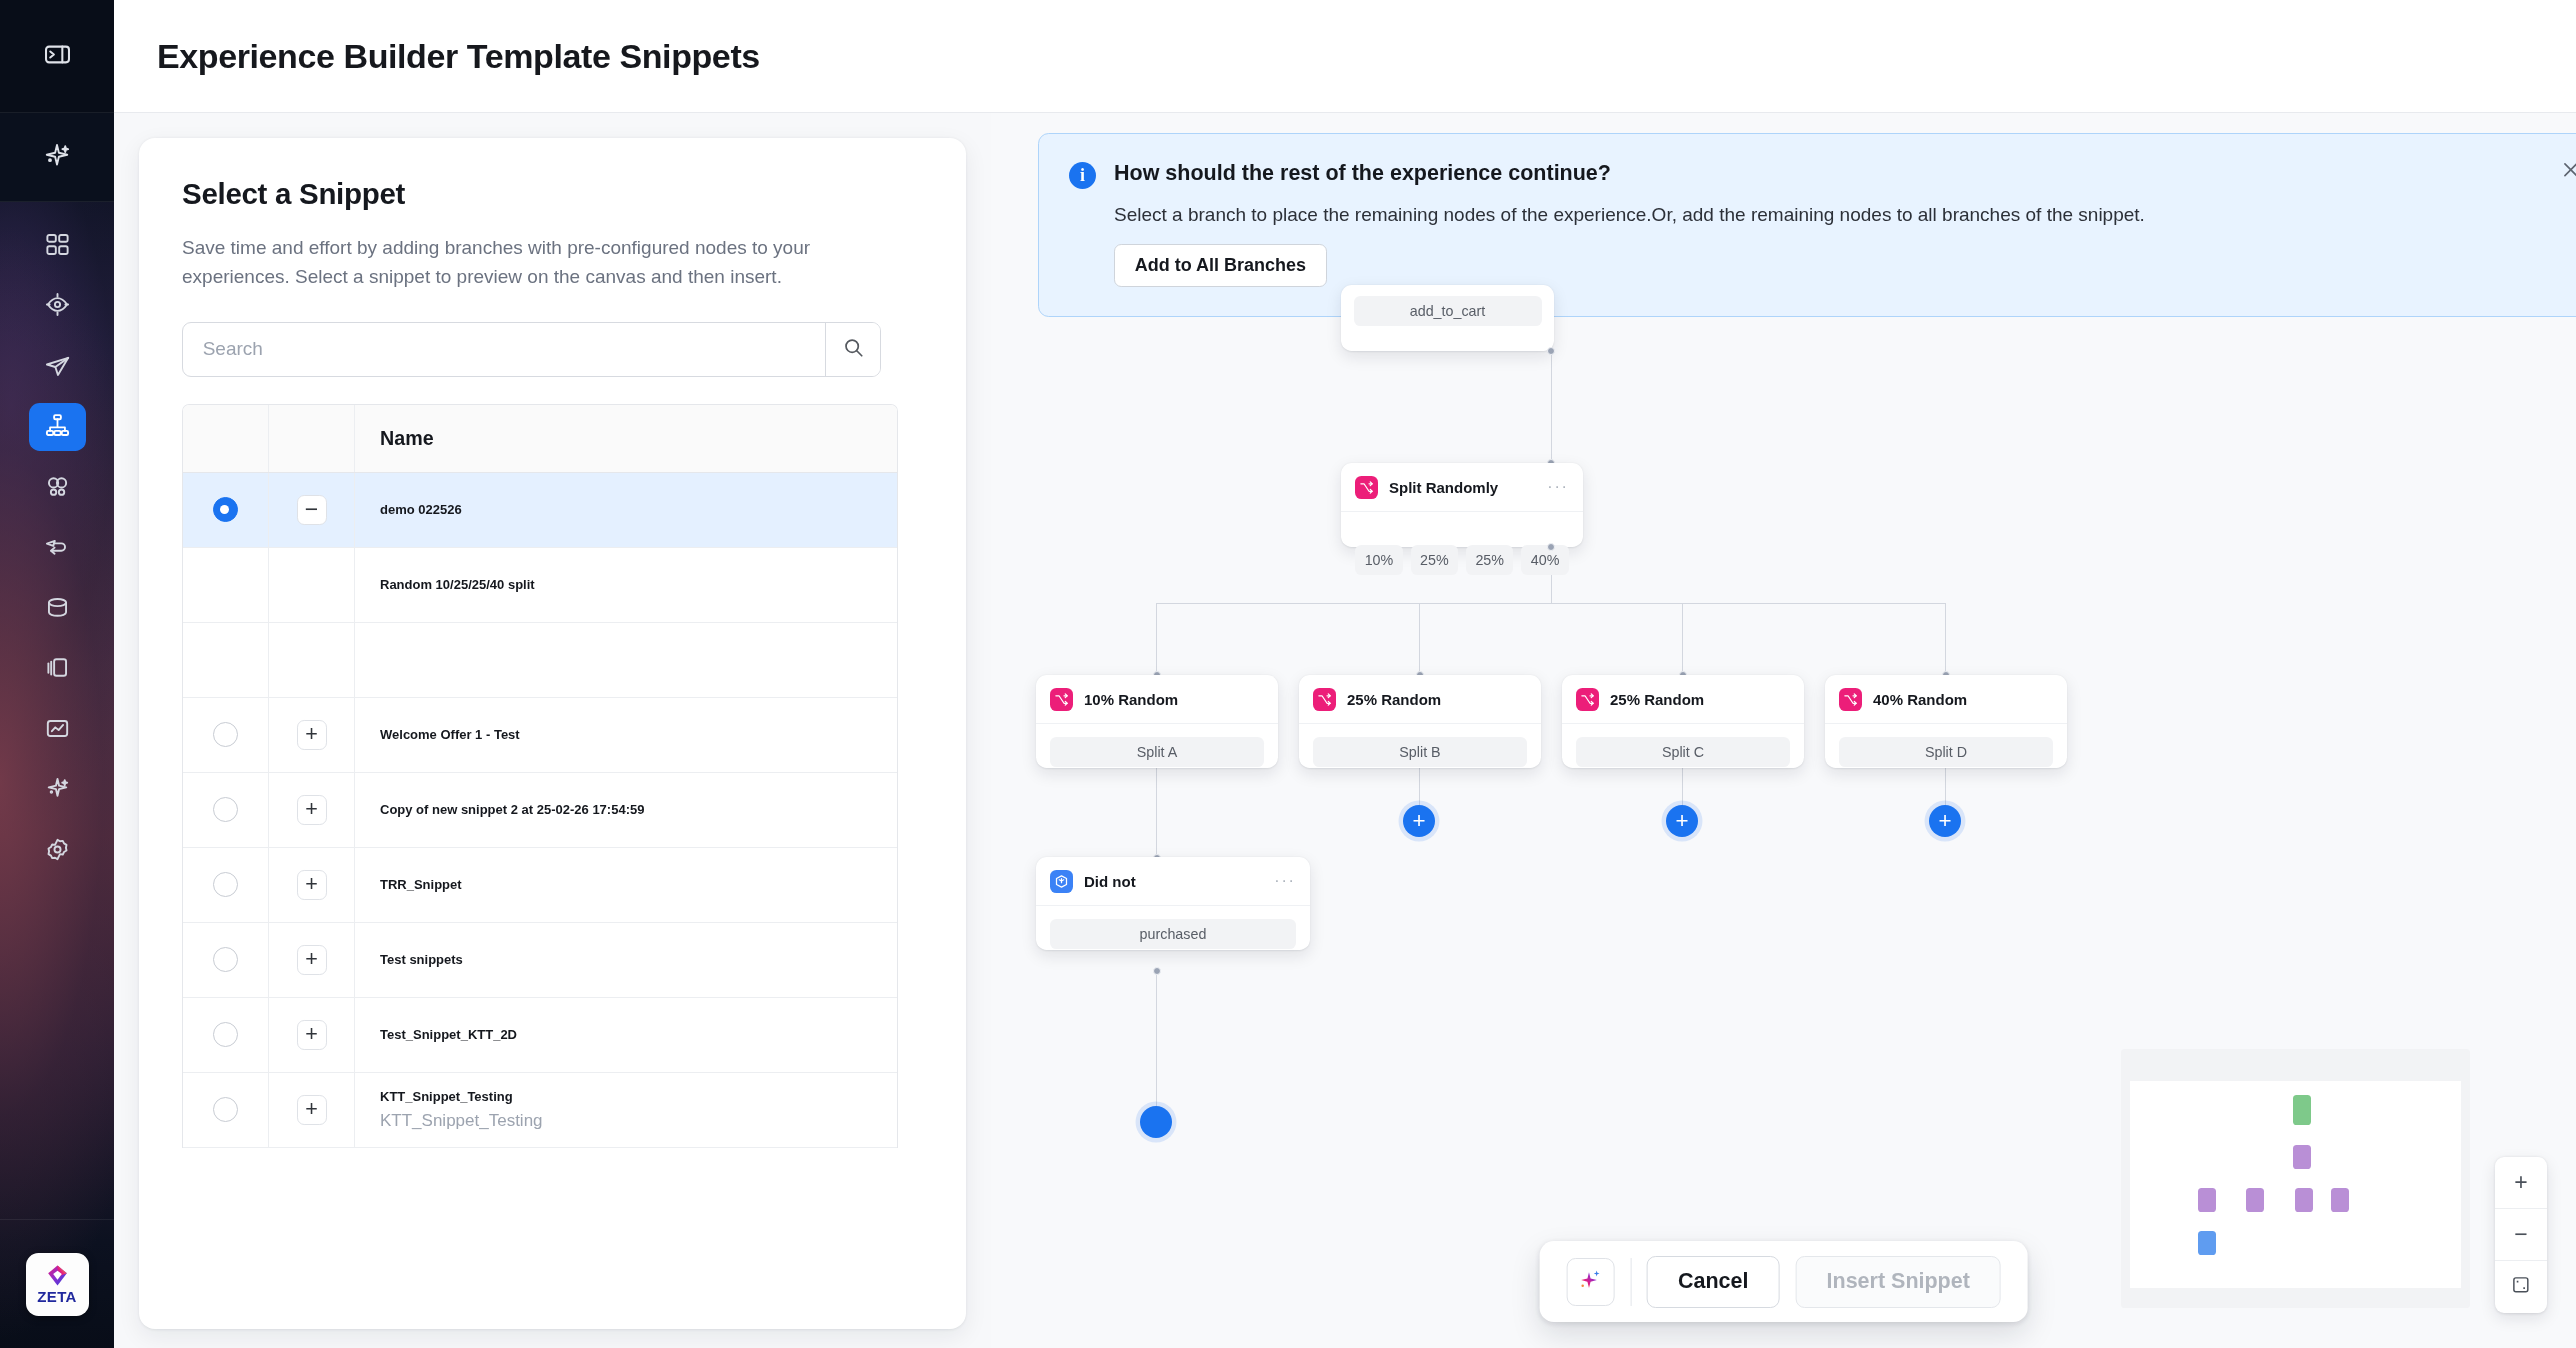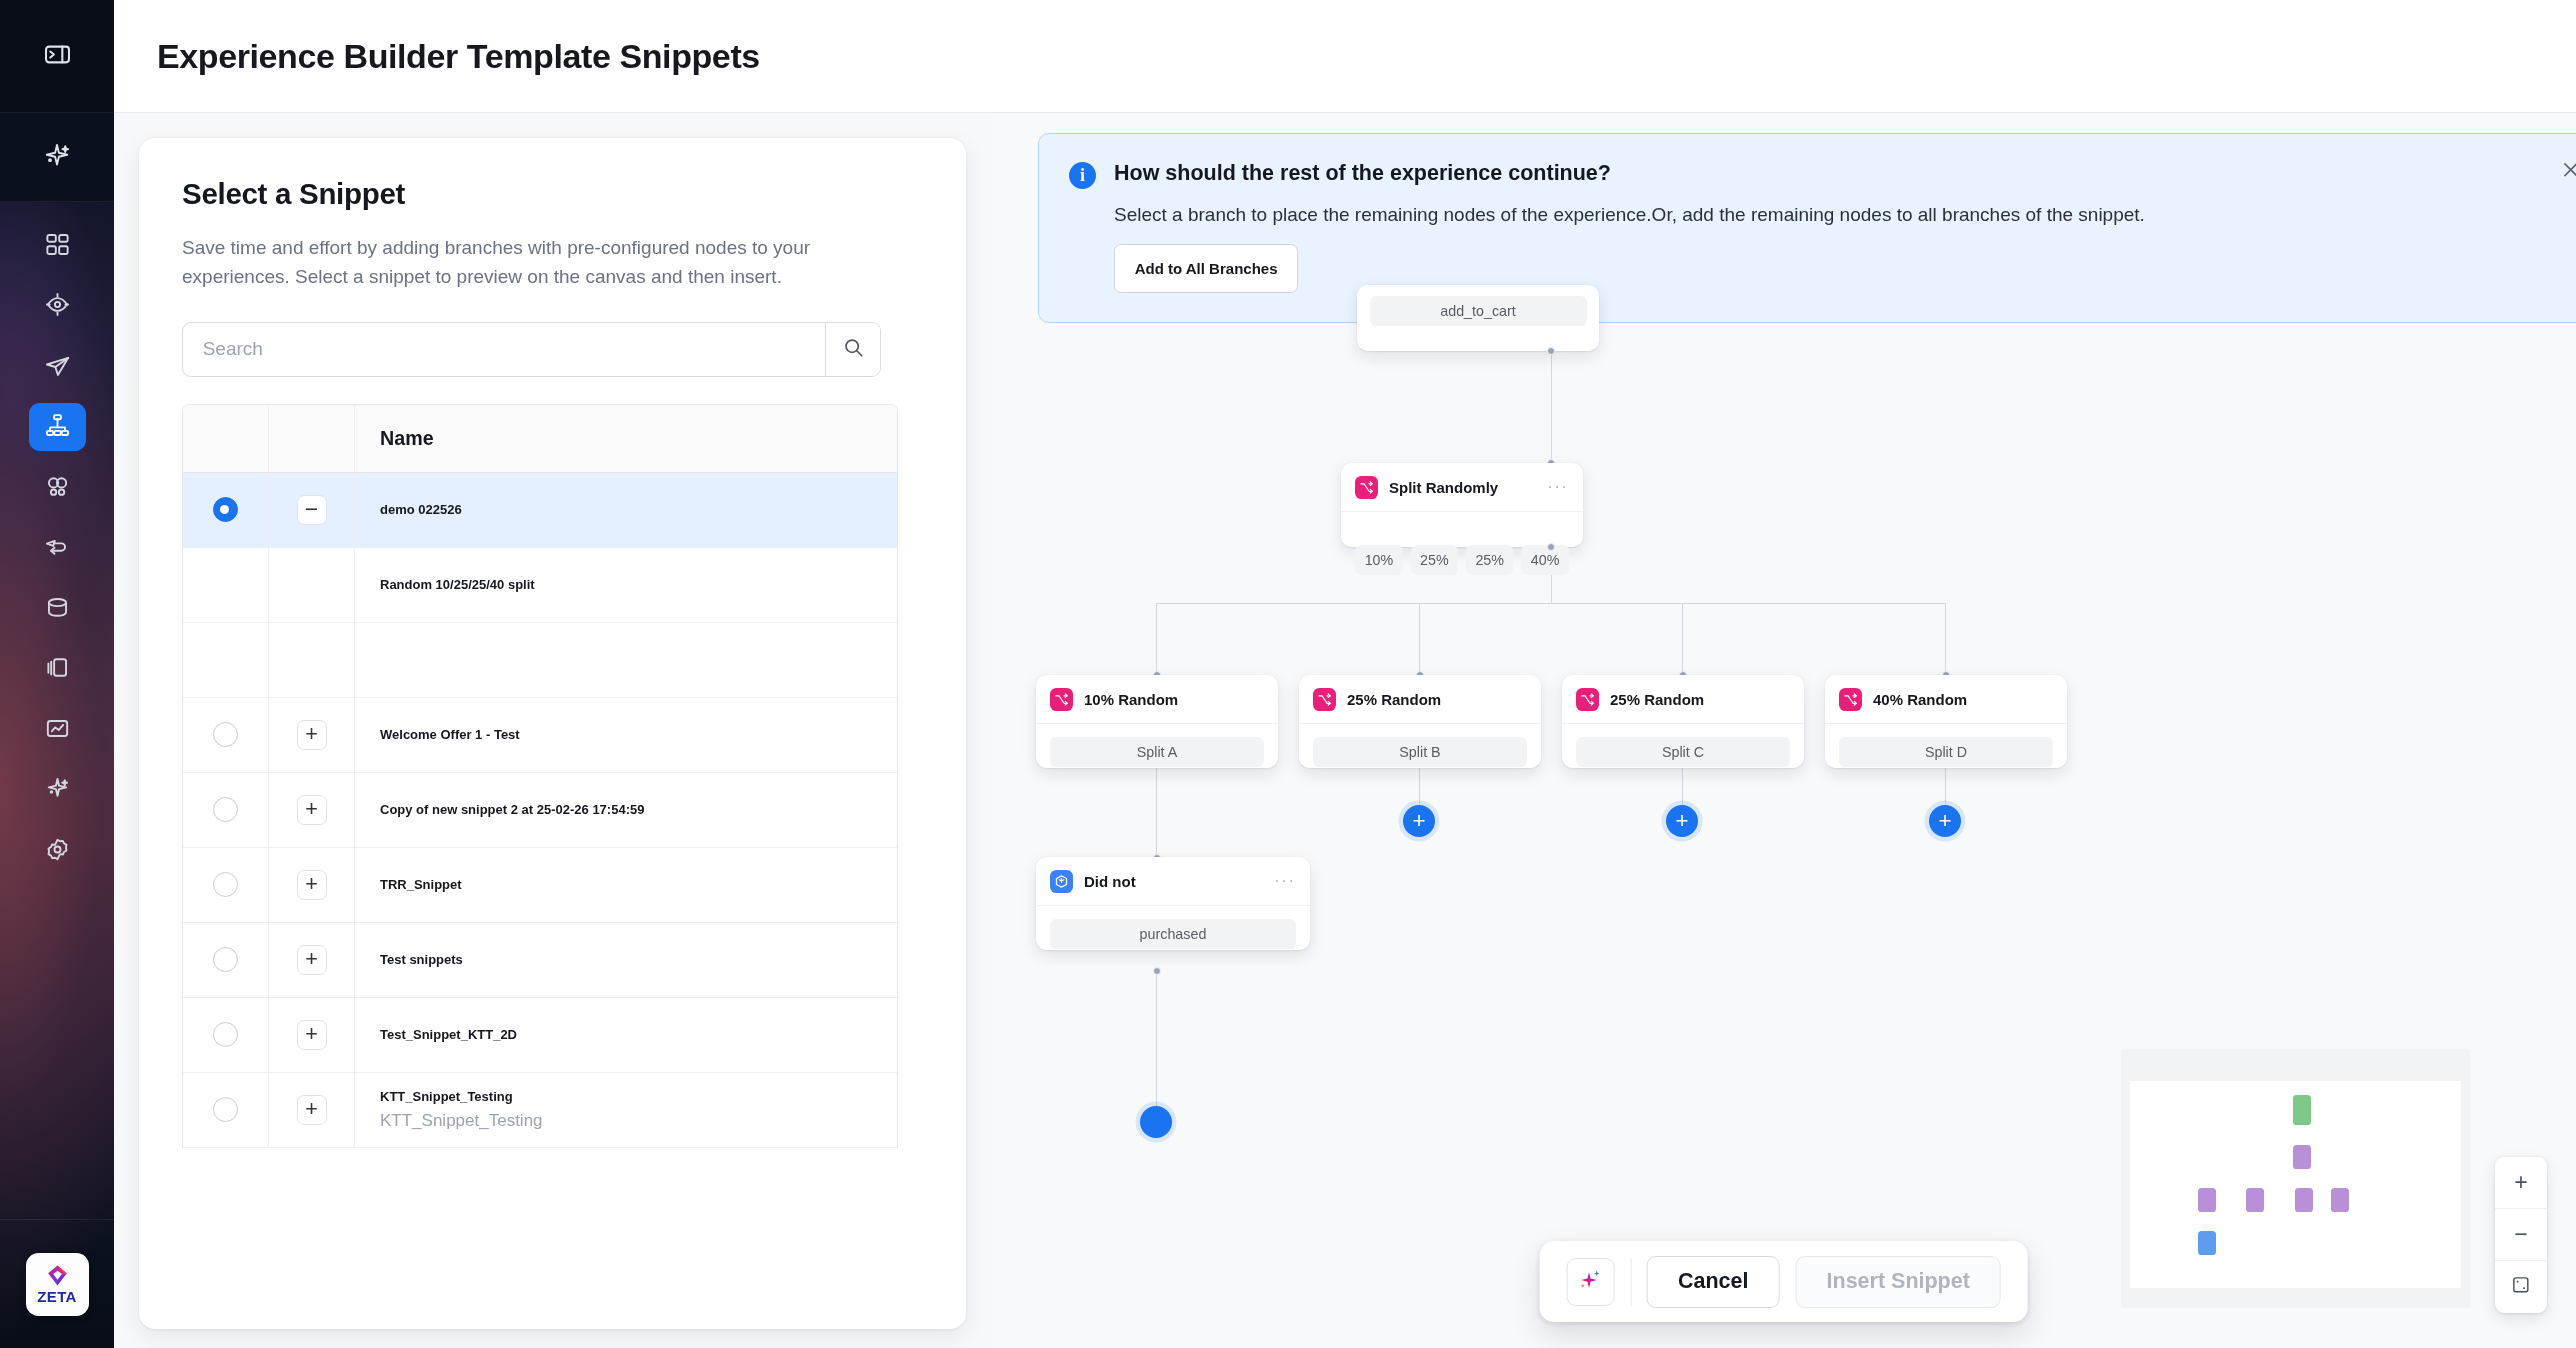"Add to All Branches" .banner-btn { font-size: 15px -> 18px; height: 49px -> 43px }
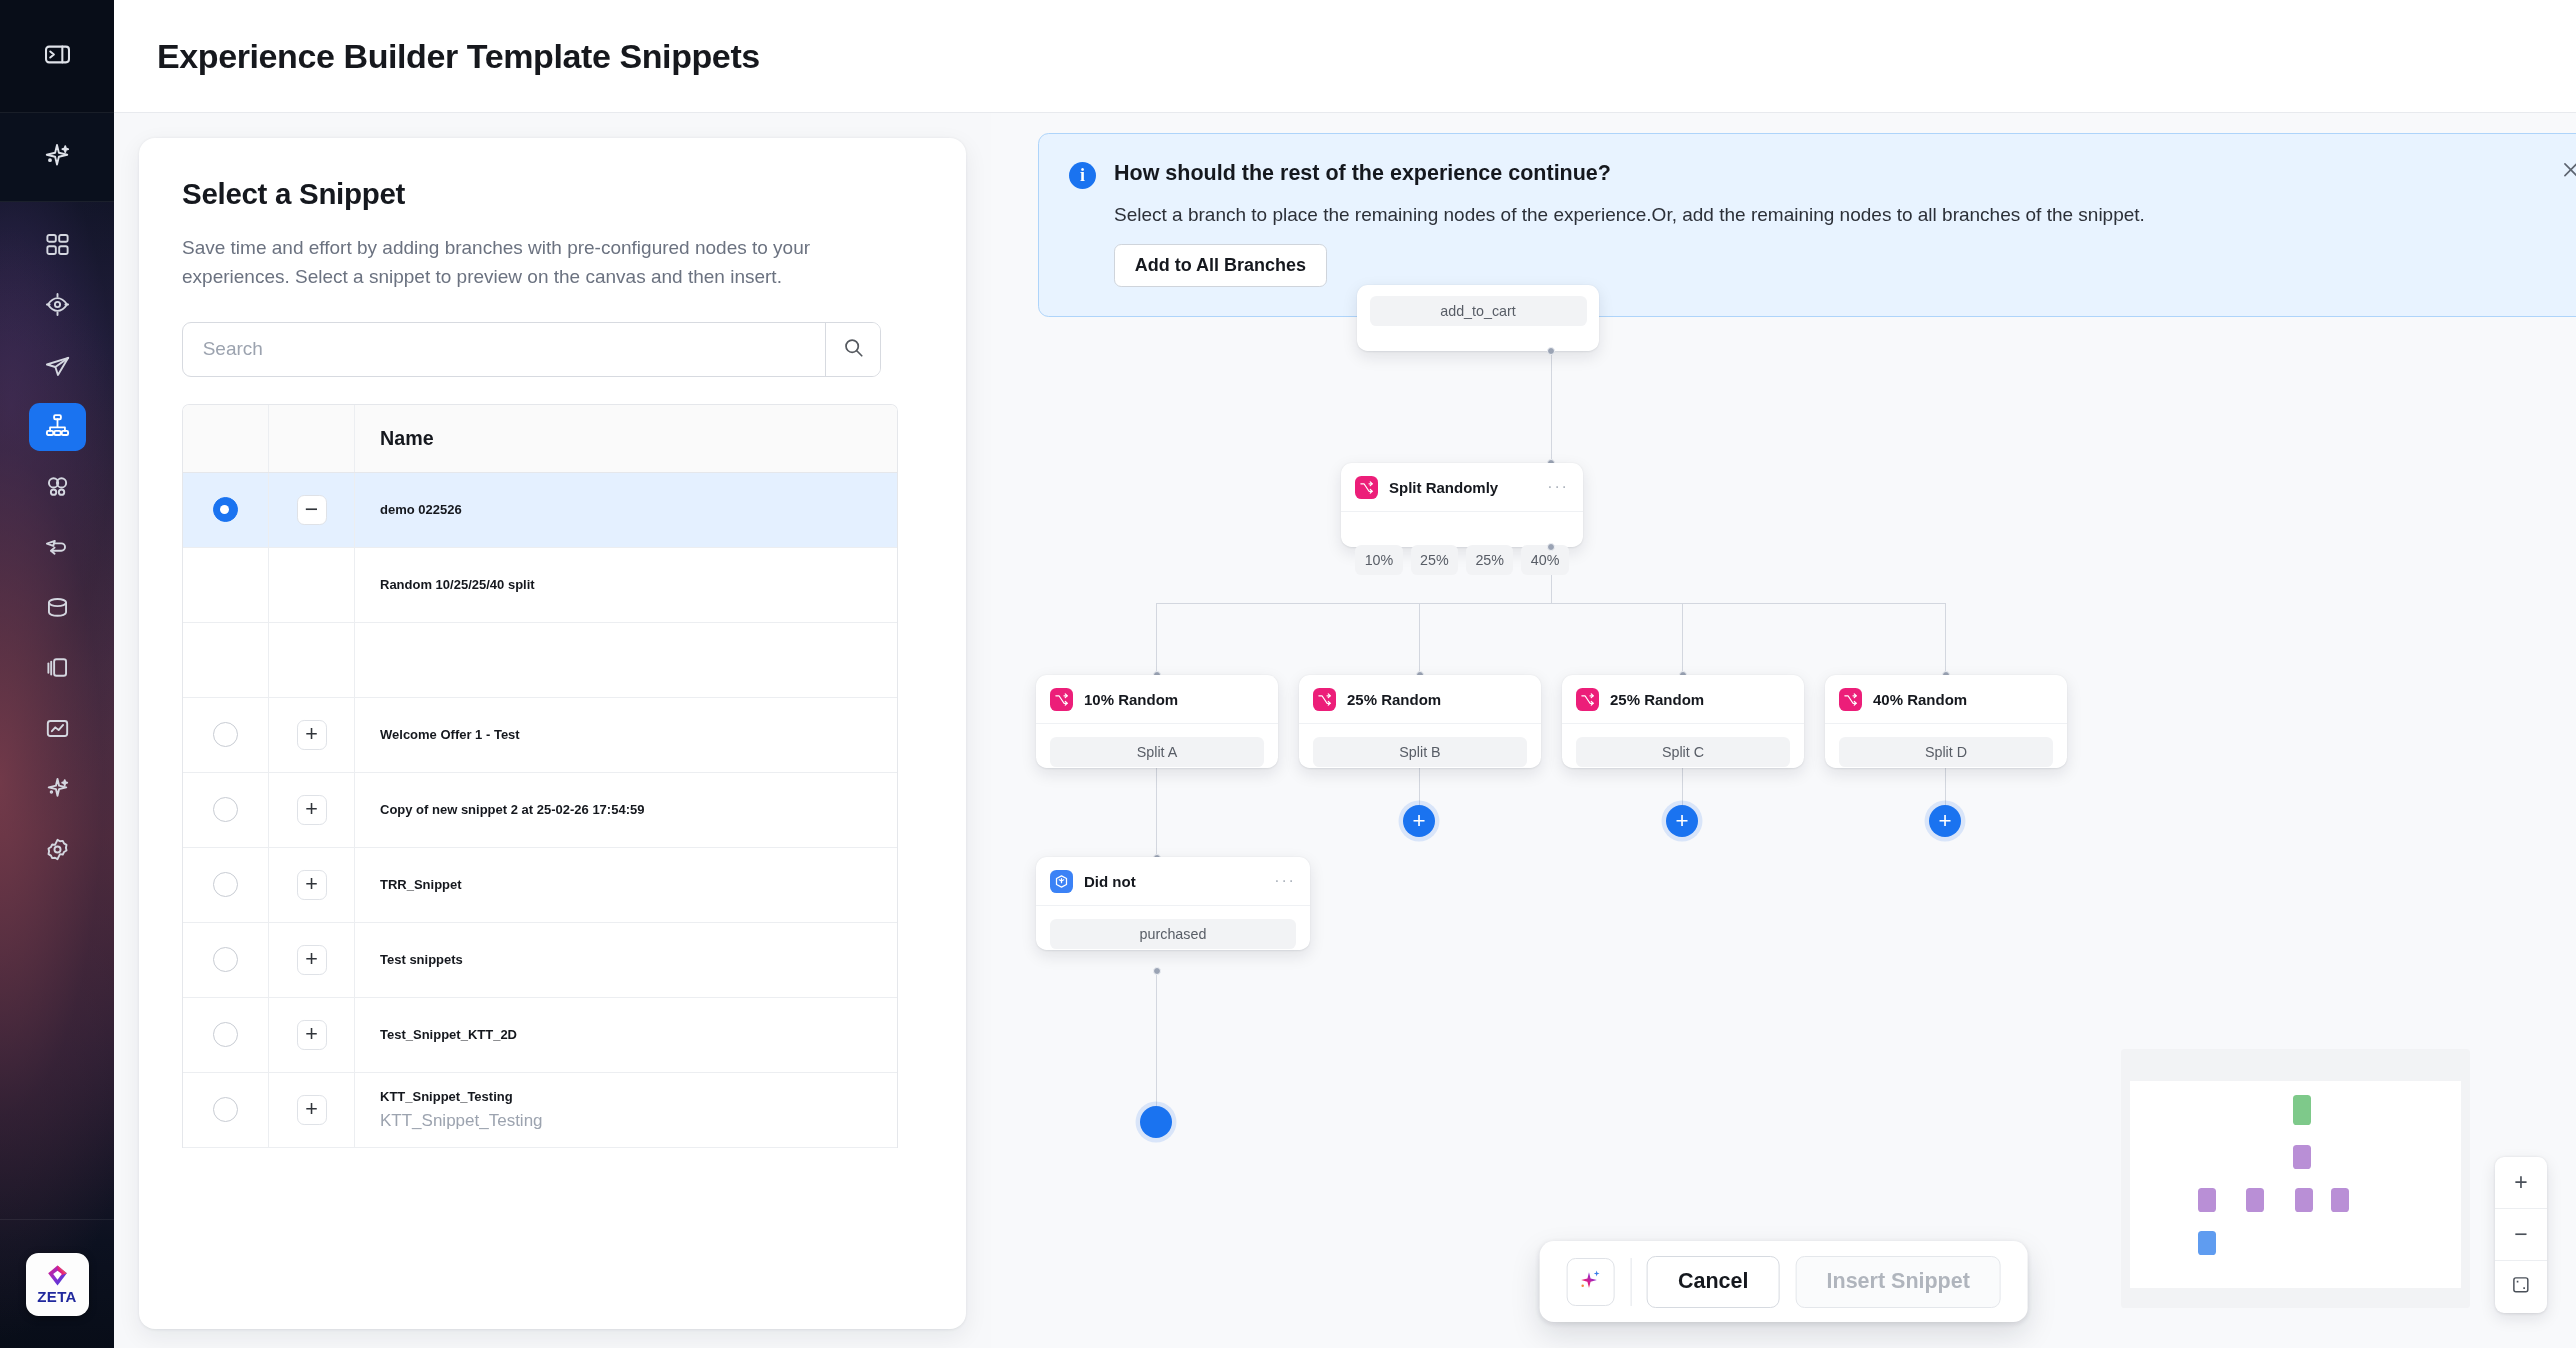"add_to_cart" div.node { margin-left: 16px -> none; width: 242px -> 213px }
